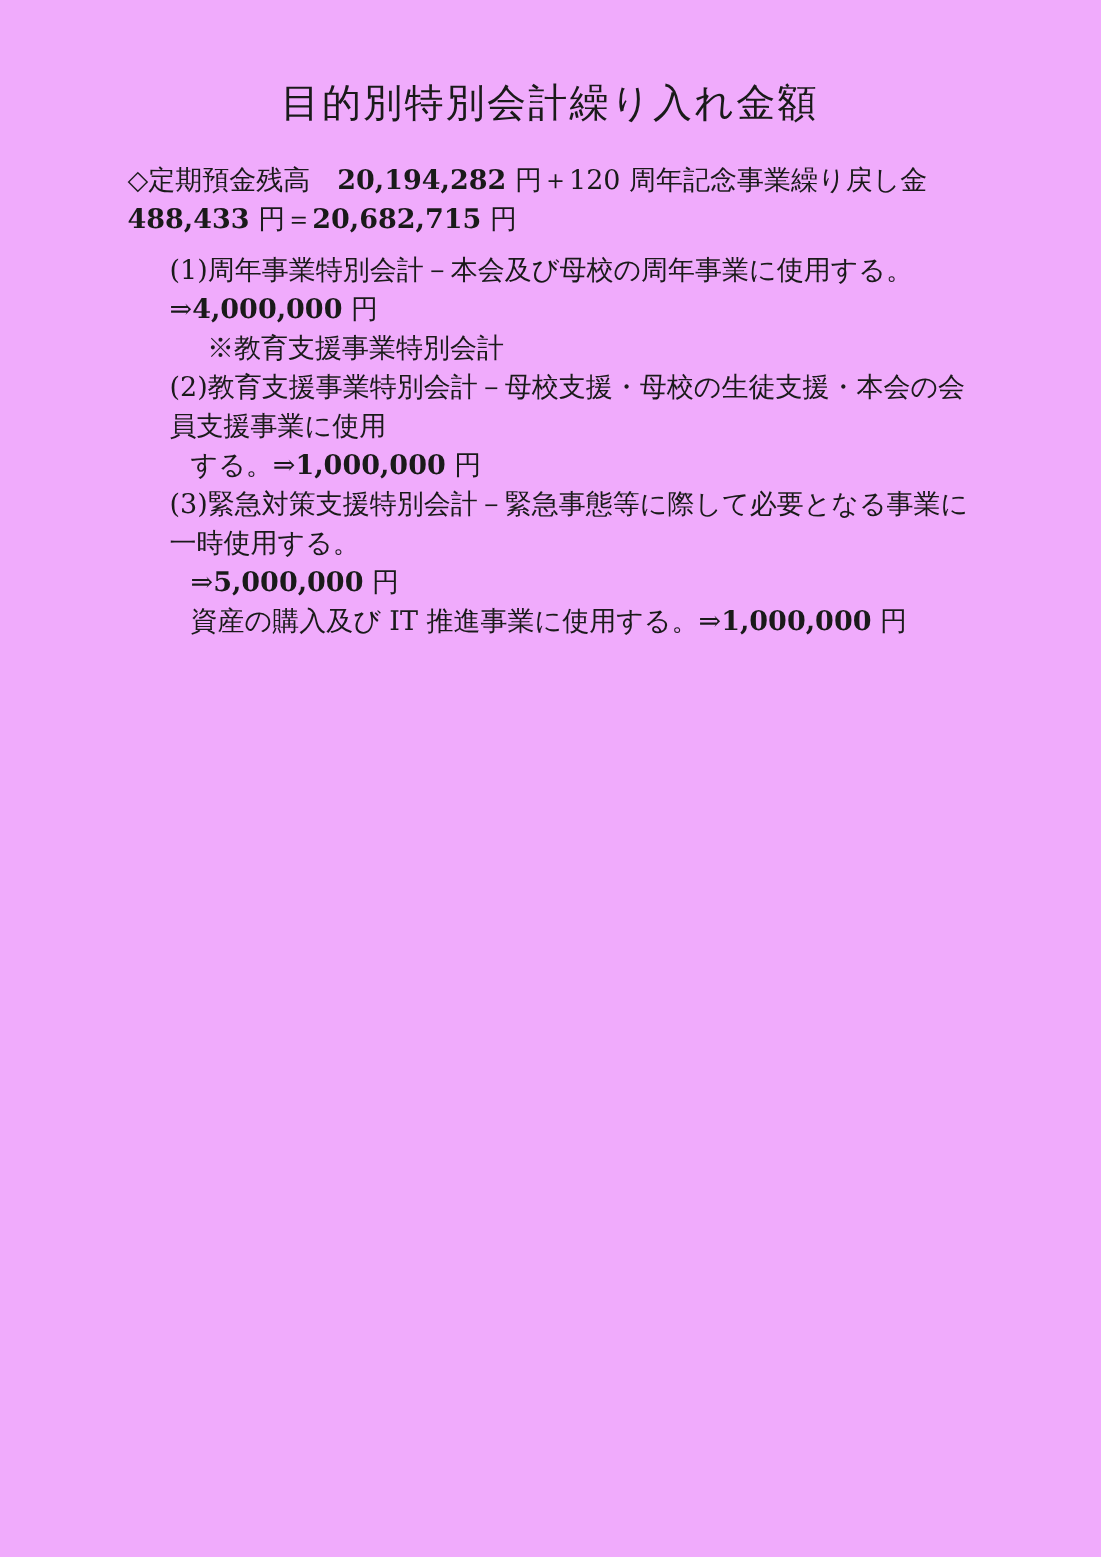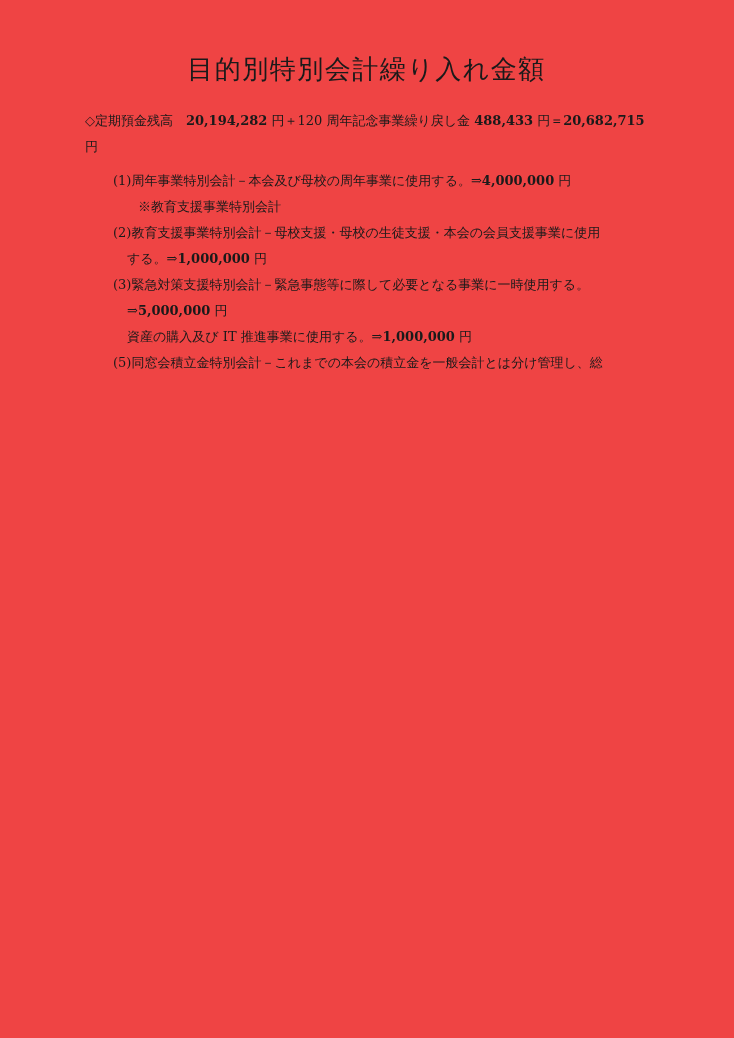"目的別特別会計繰り入れ金額" .page { background: #ef4444 -> #f0abfc }
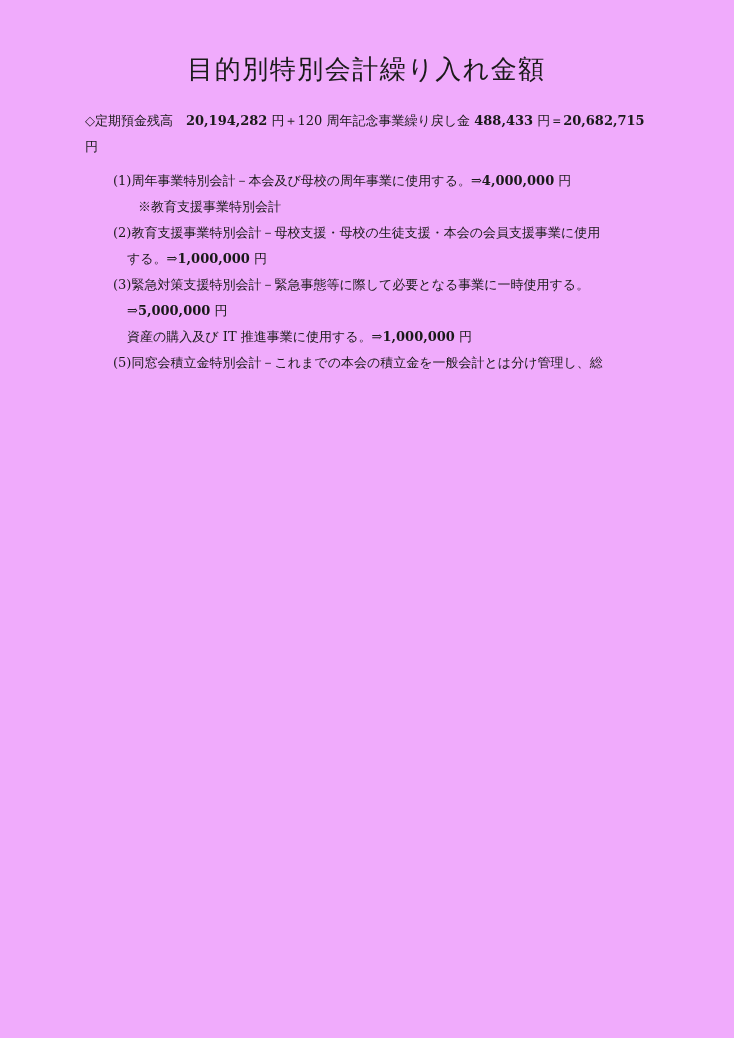"◇定期預金残高 20,194,282 円＋120 周年記念事業繰り戻し金" .line { font-size: 13px -> 18px }
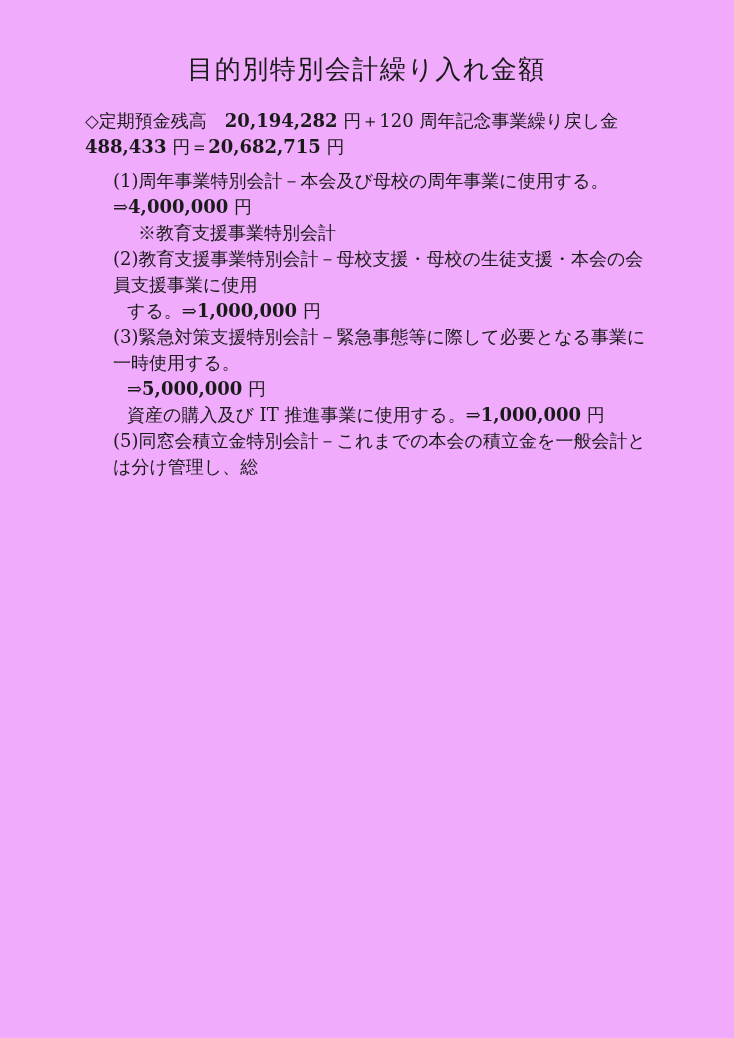"(5)同窓会積立金特別会計－これまでの本会の積立金を一般会計とは分け管理し、総" p.line { html: <p><span>(5)</span><span>同窓会積立金特別会計－これまでの本会の積立金を一般会計とは分け管理し、総</span></p> -> none }
